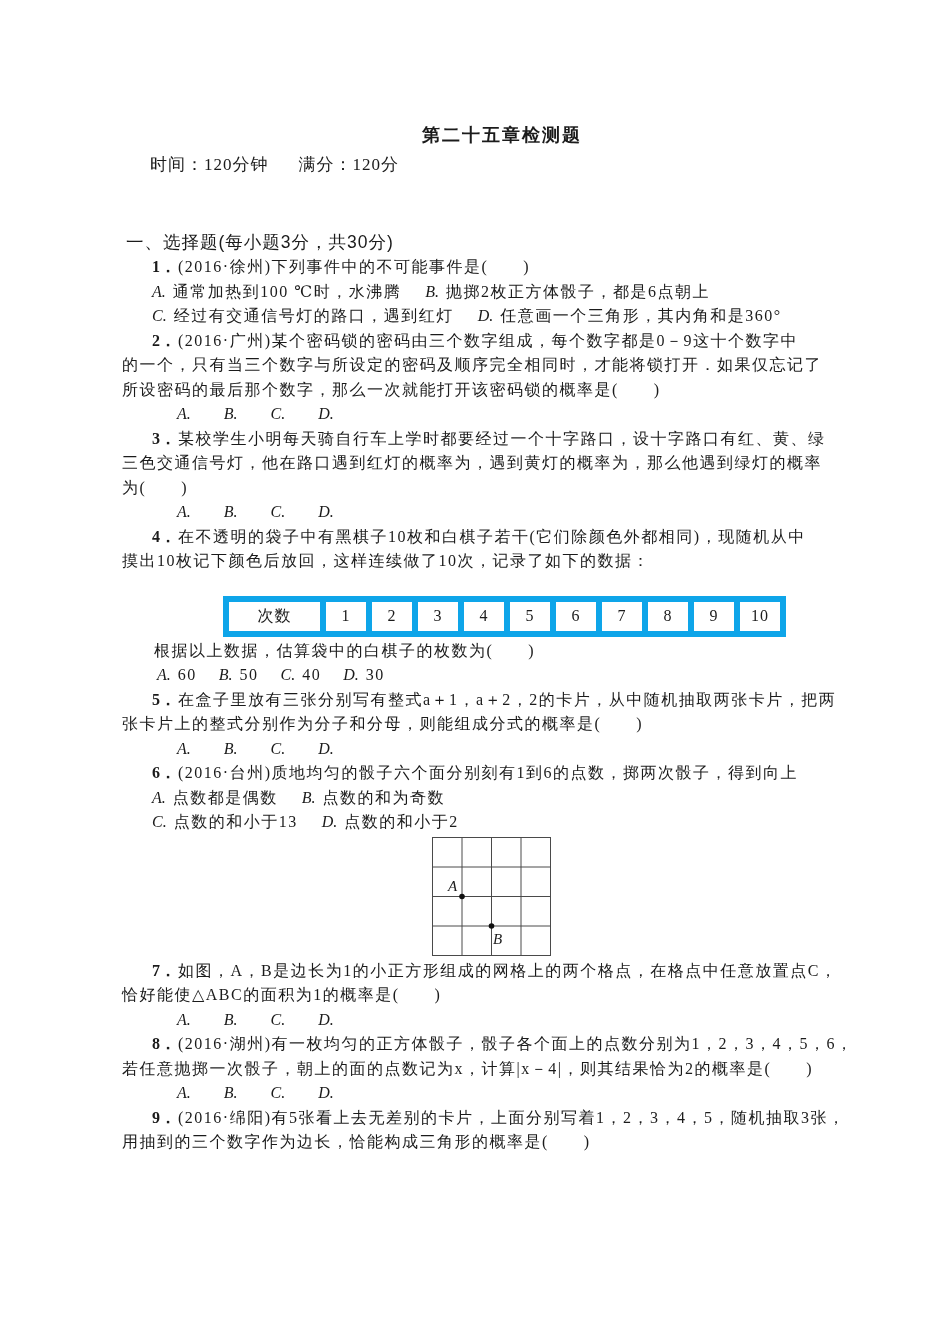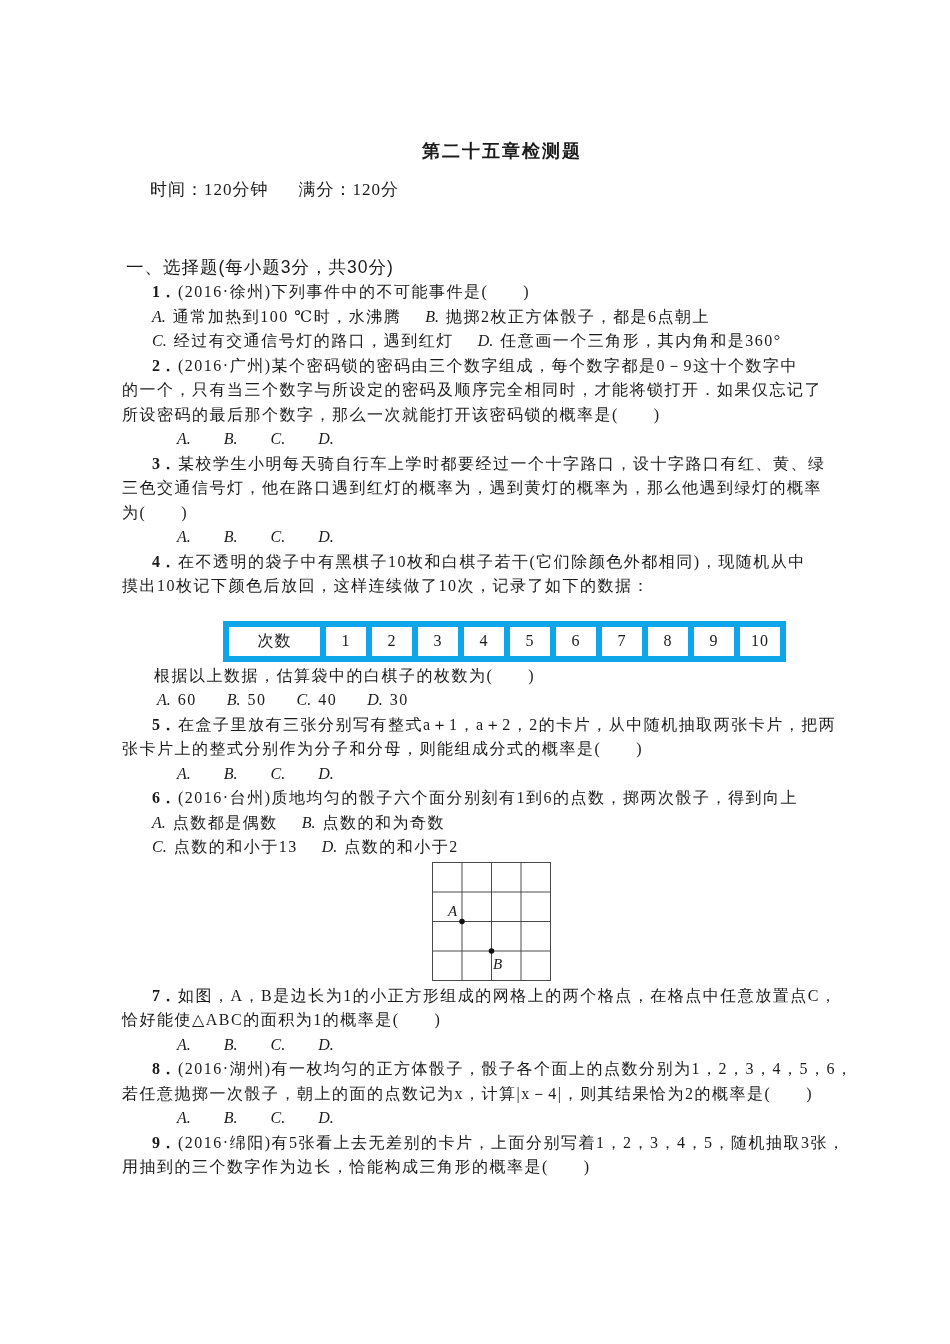"第二十五章检测题" .title { margin: 16px -> 0 }
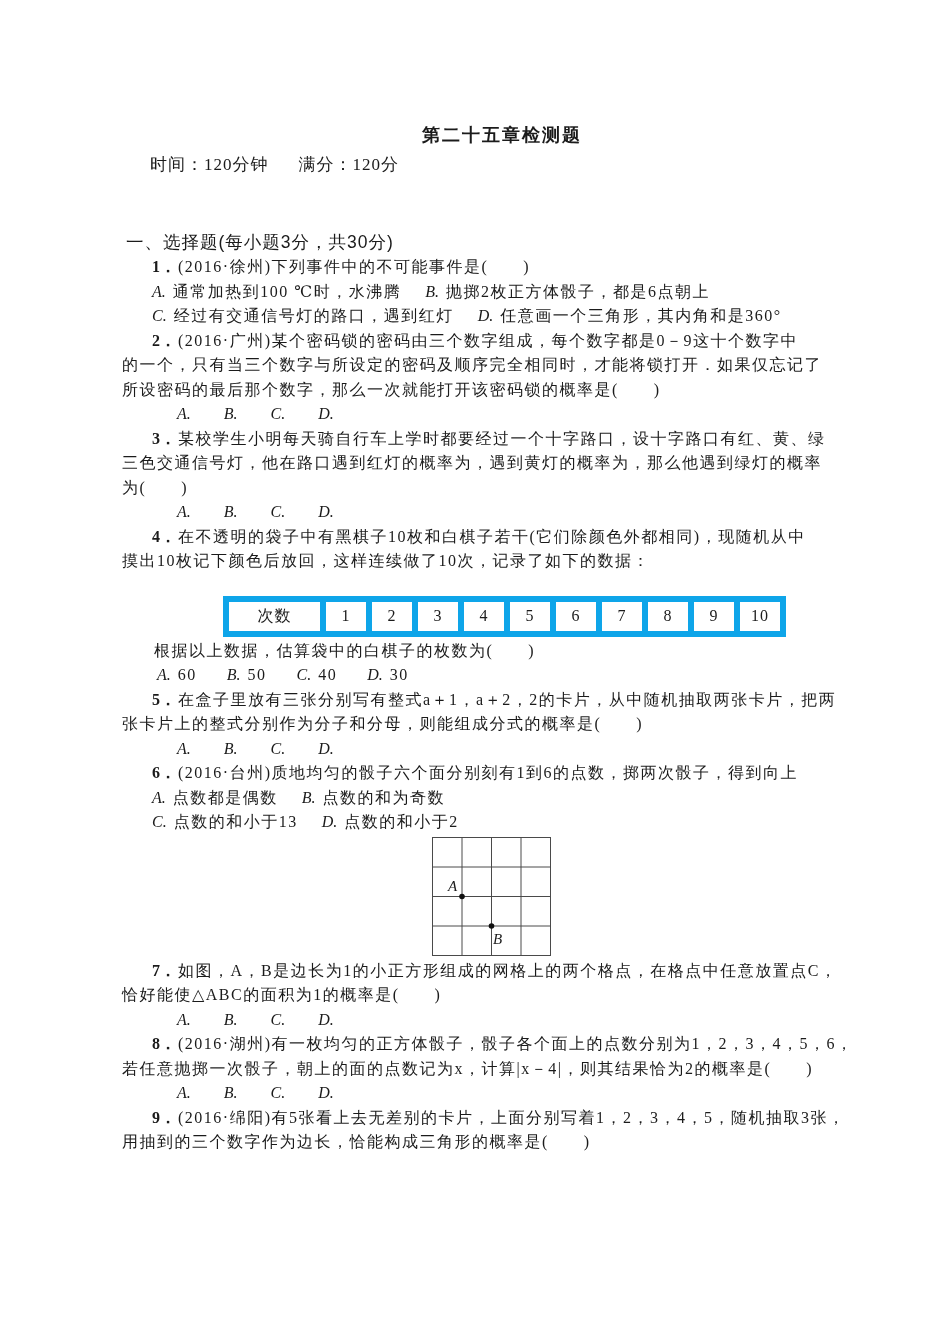"B. 50" .opt-num-row .opt + .opt { margin-left: 30px -> 22px }
